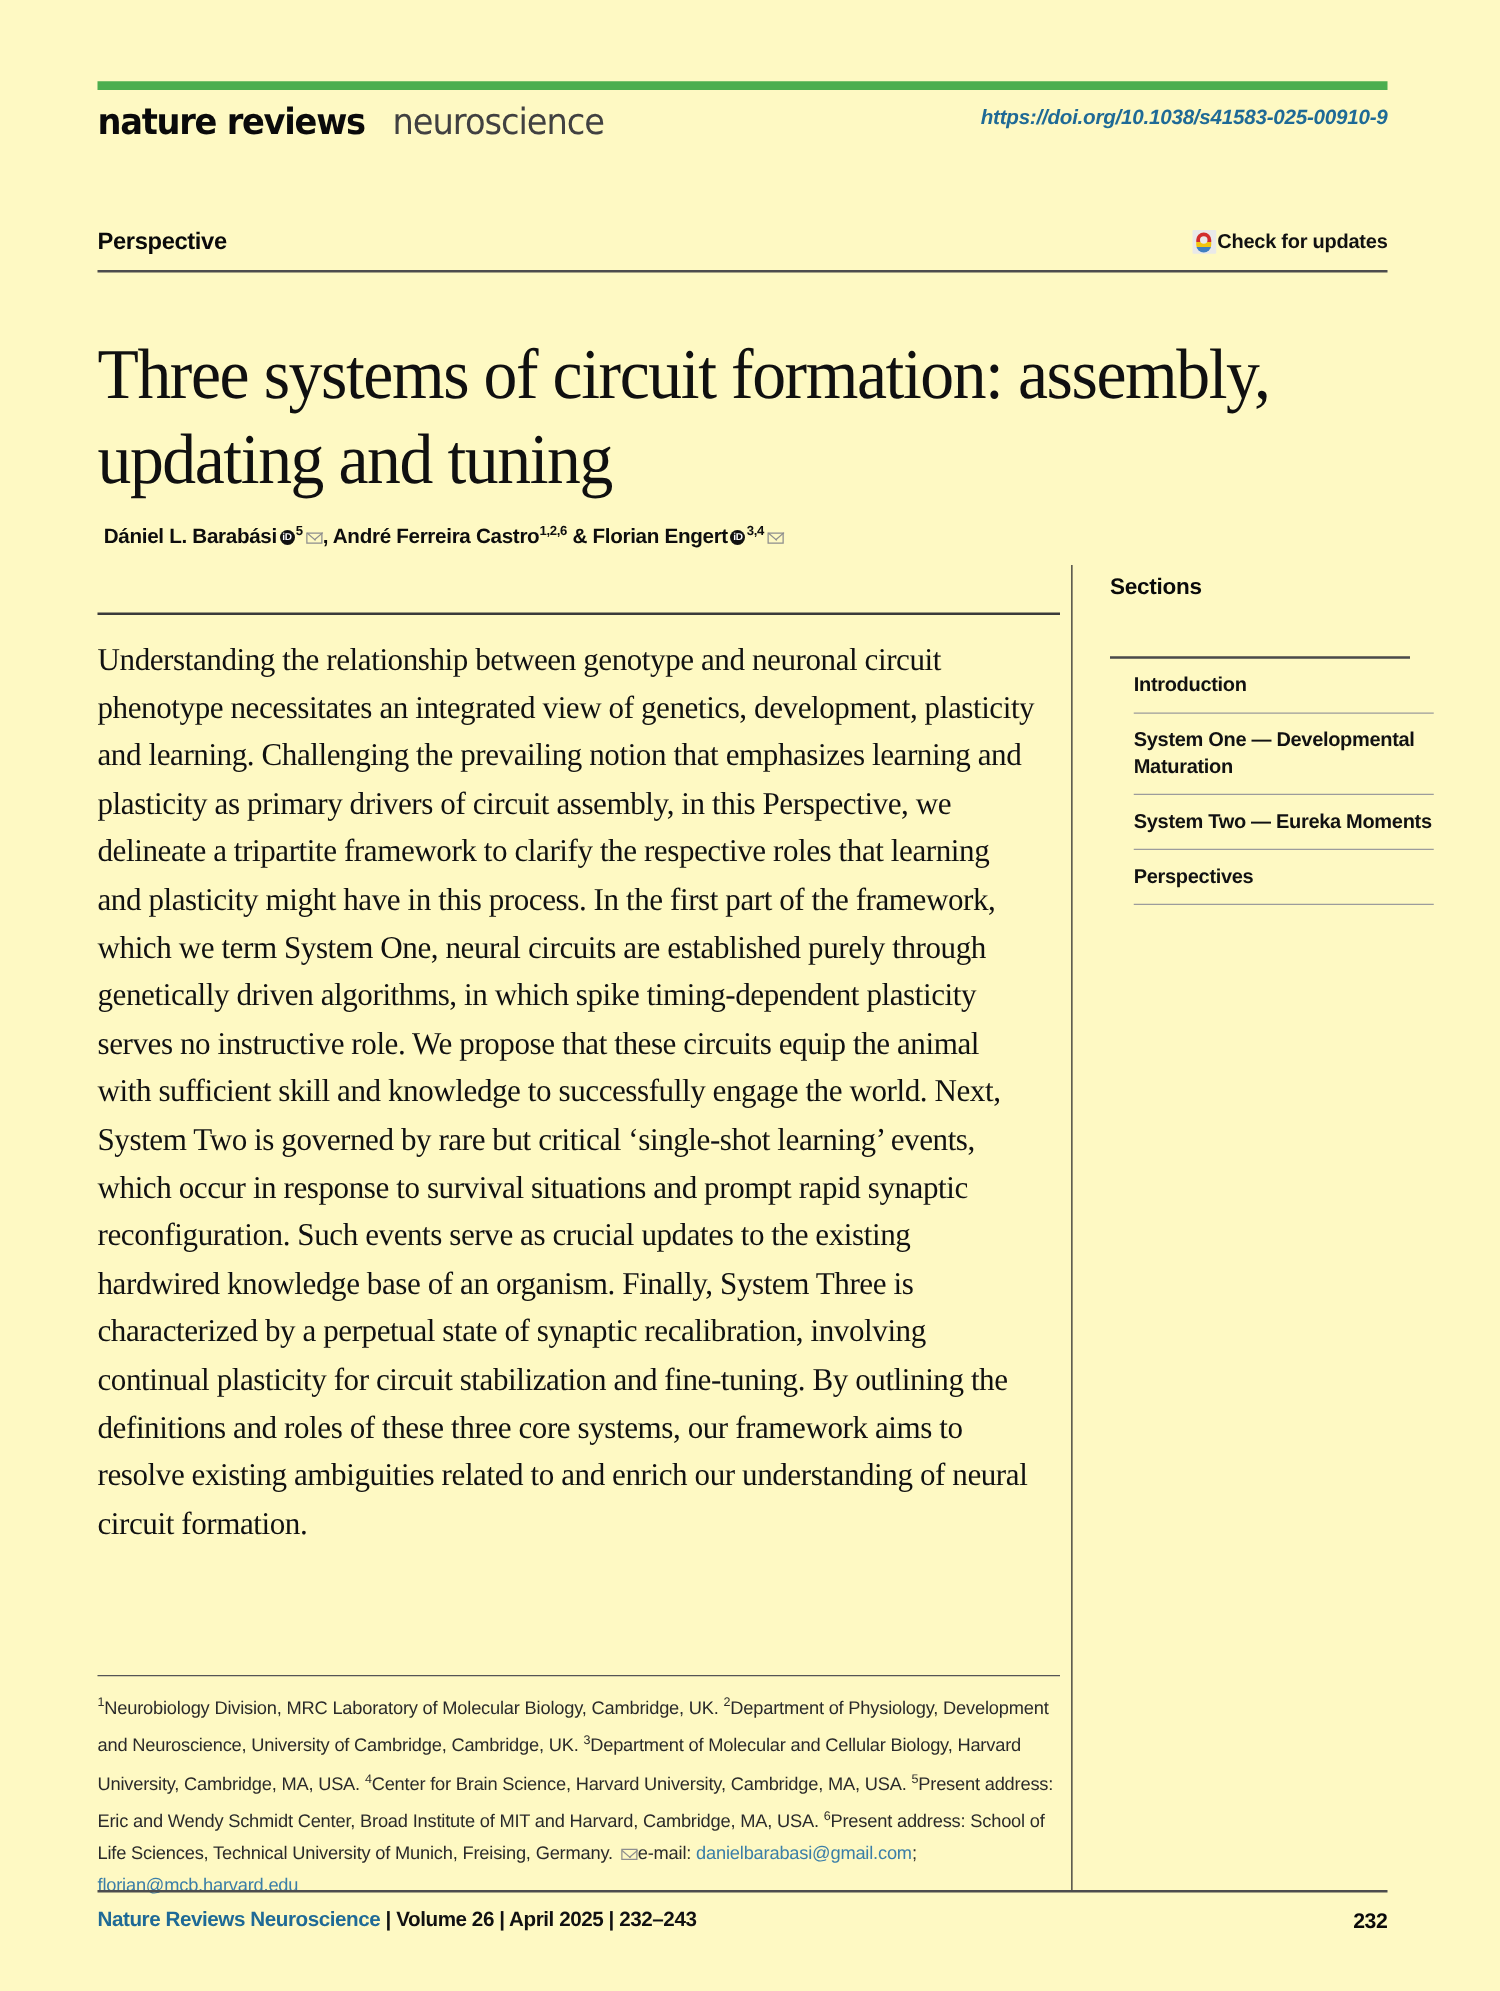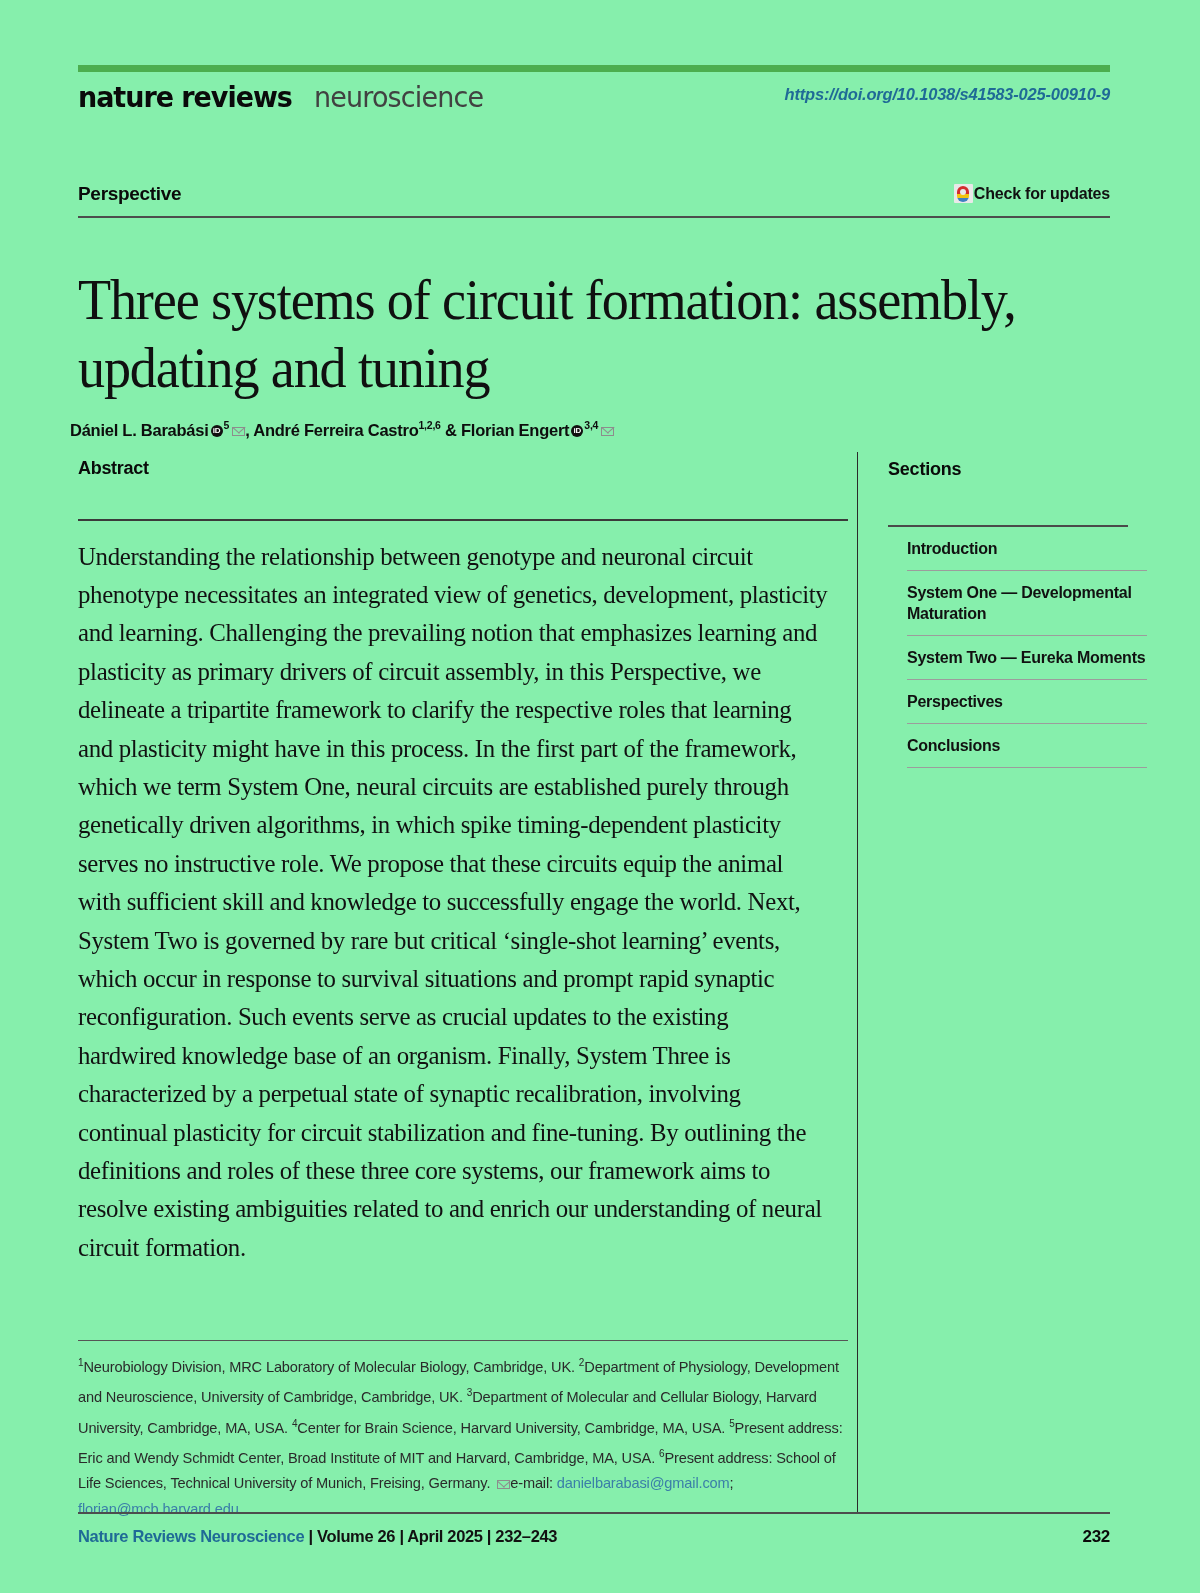"nature reviews neuroscience" .page { background: #86efac -> #fef9c3 }
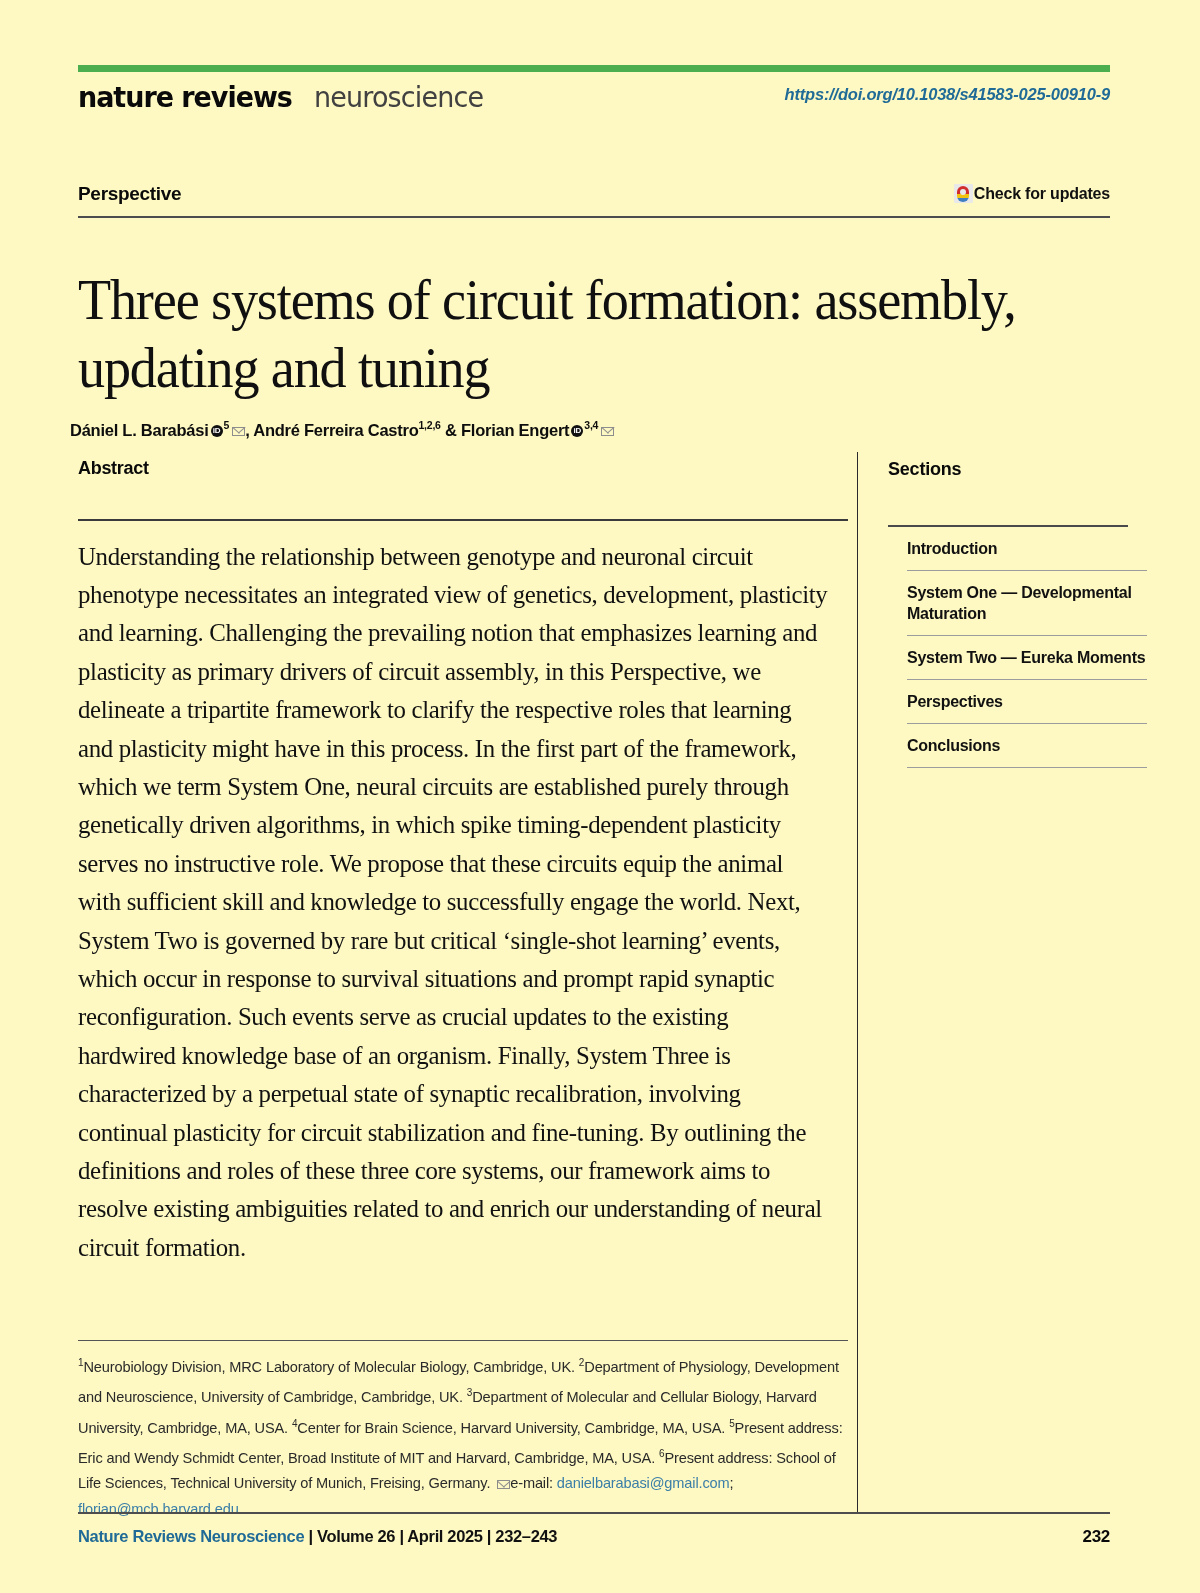"Dániel L. Barabási 5 ," .authors { left: 70px -> 83px }
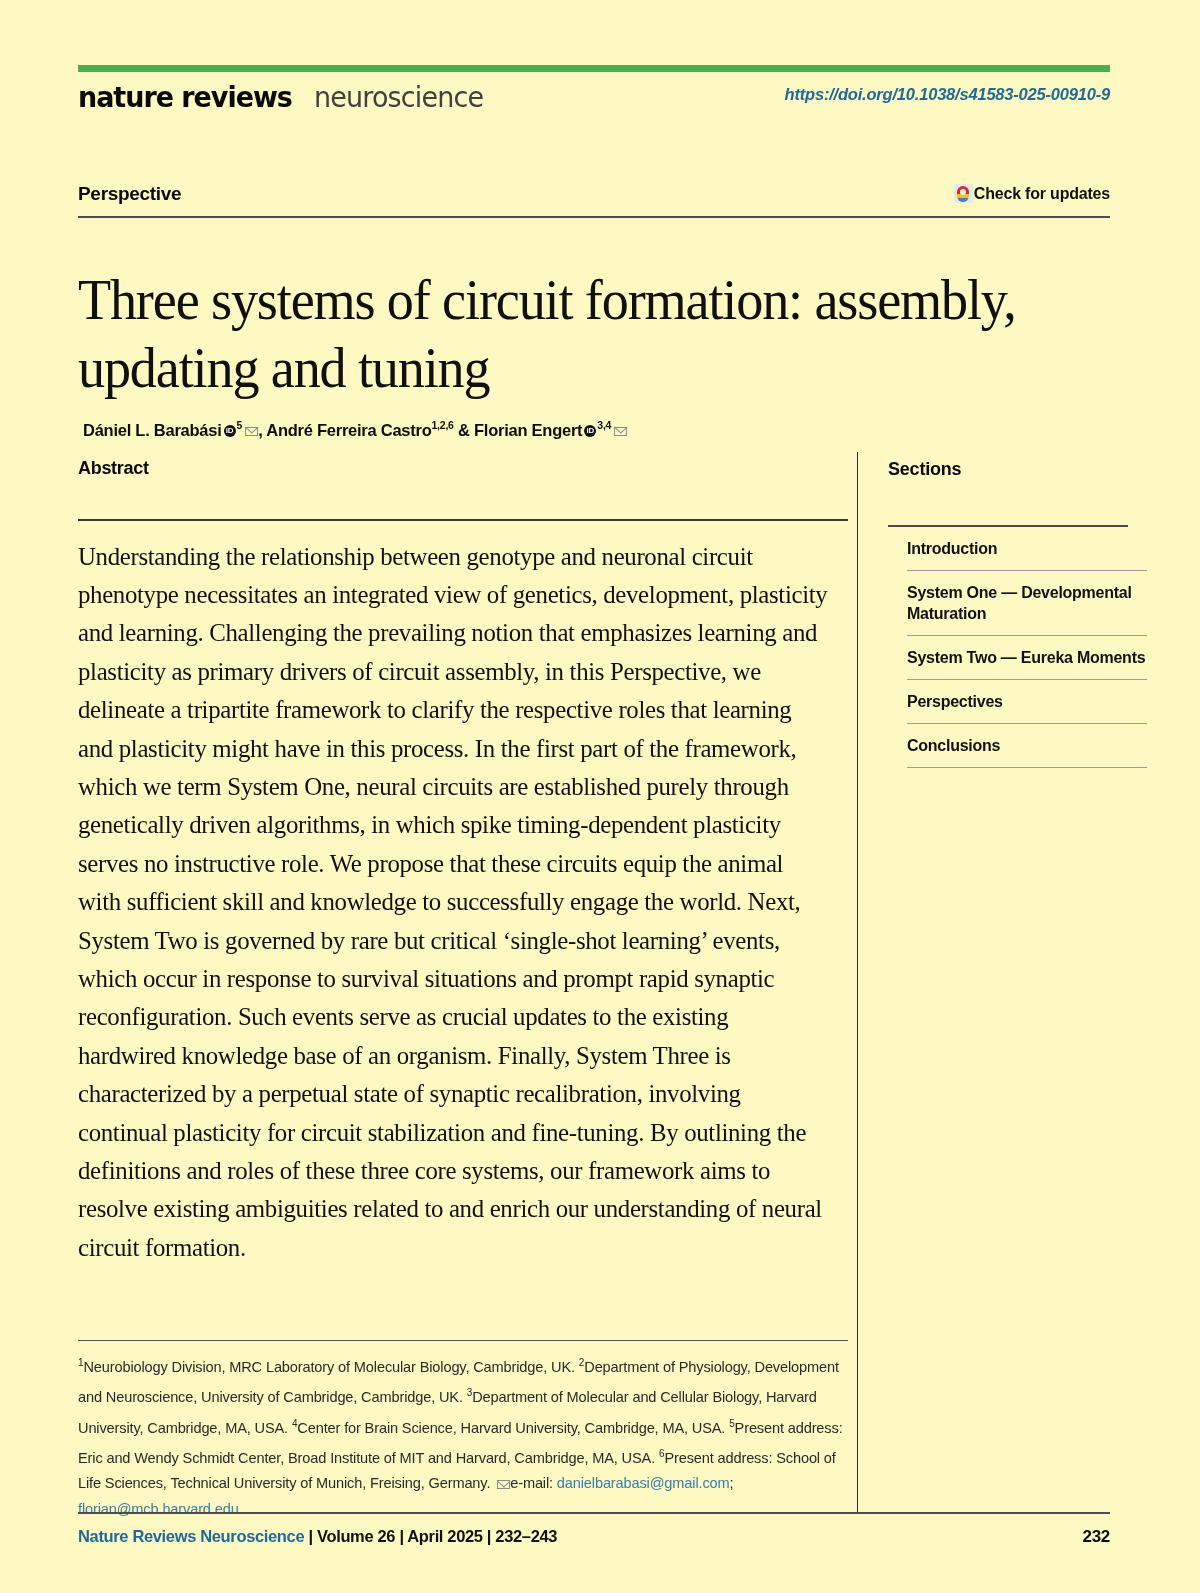"Abstract" div.abstract-head { html: <div>Abstract</div> -> none }
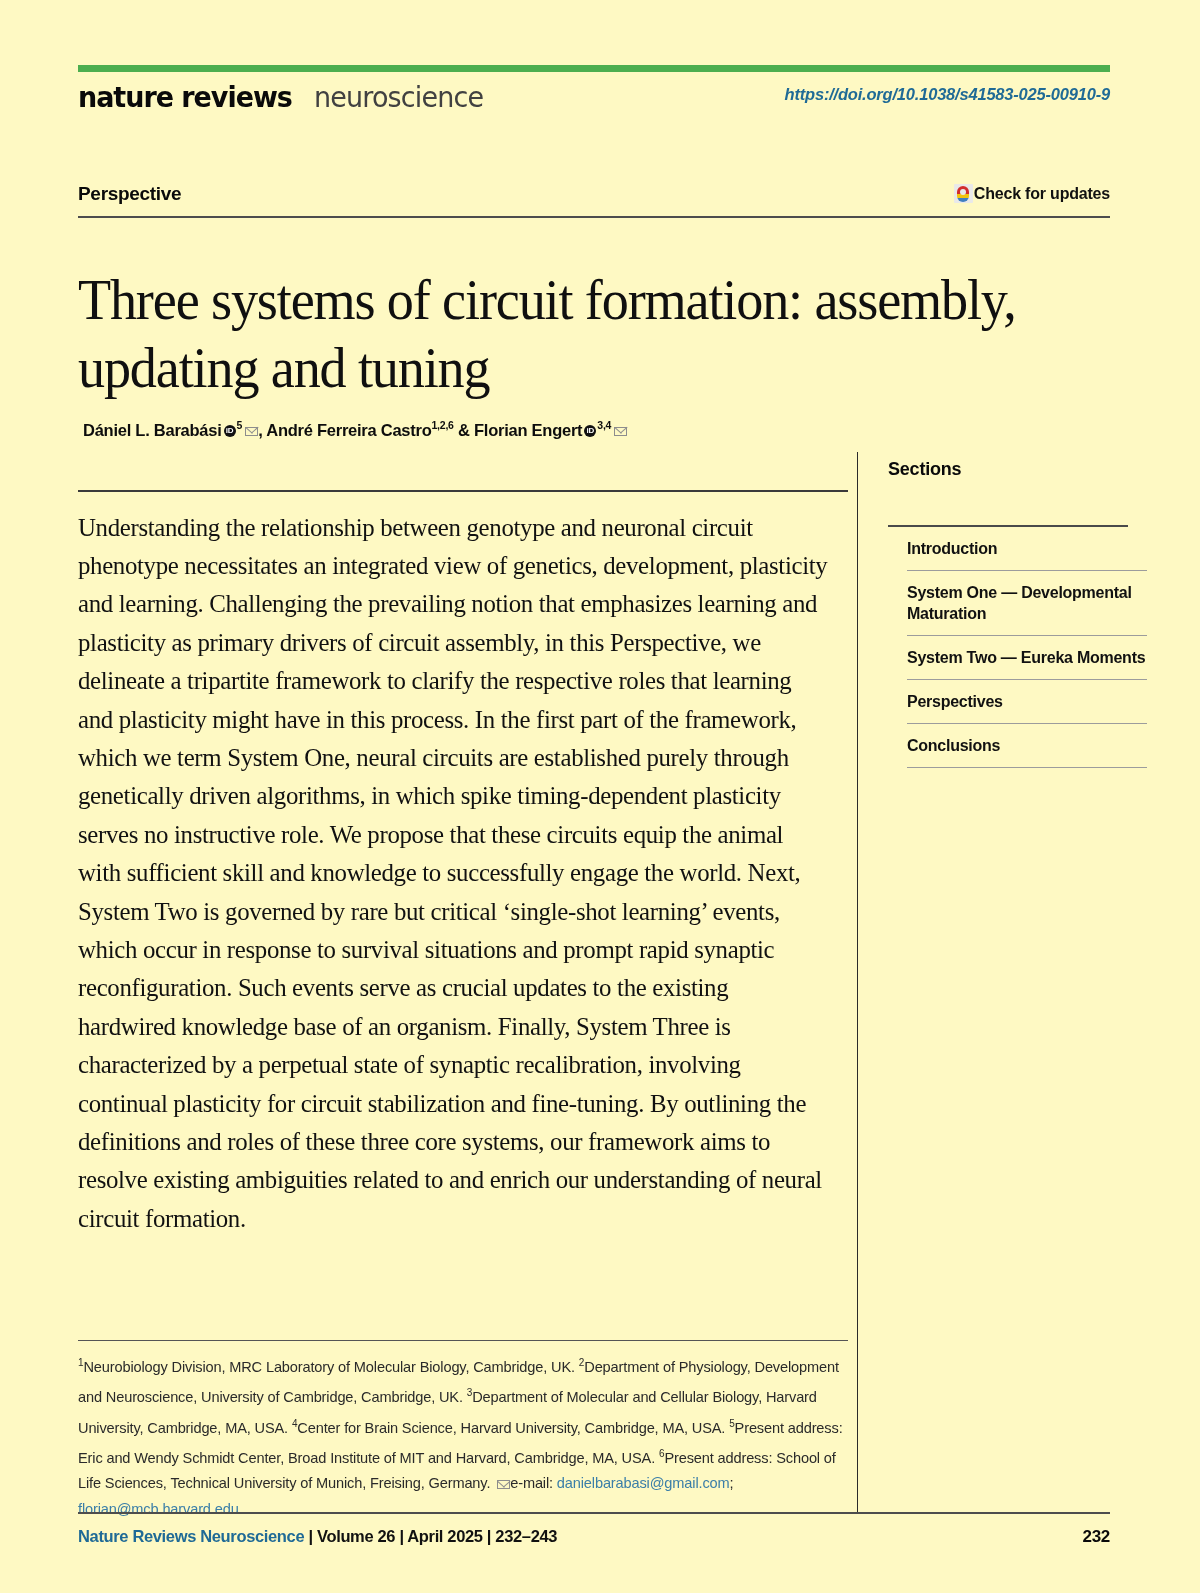"Conclusions" div.section-item { html: <div>Conclusions</div> -> none }
